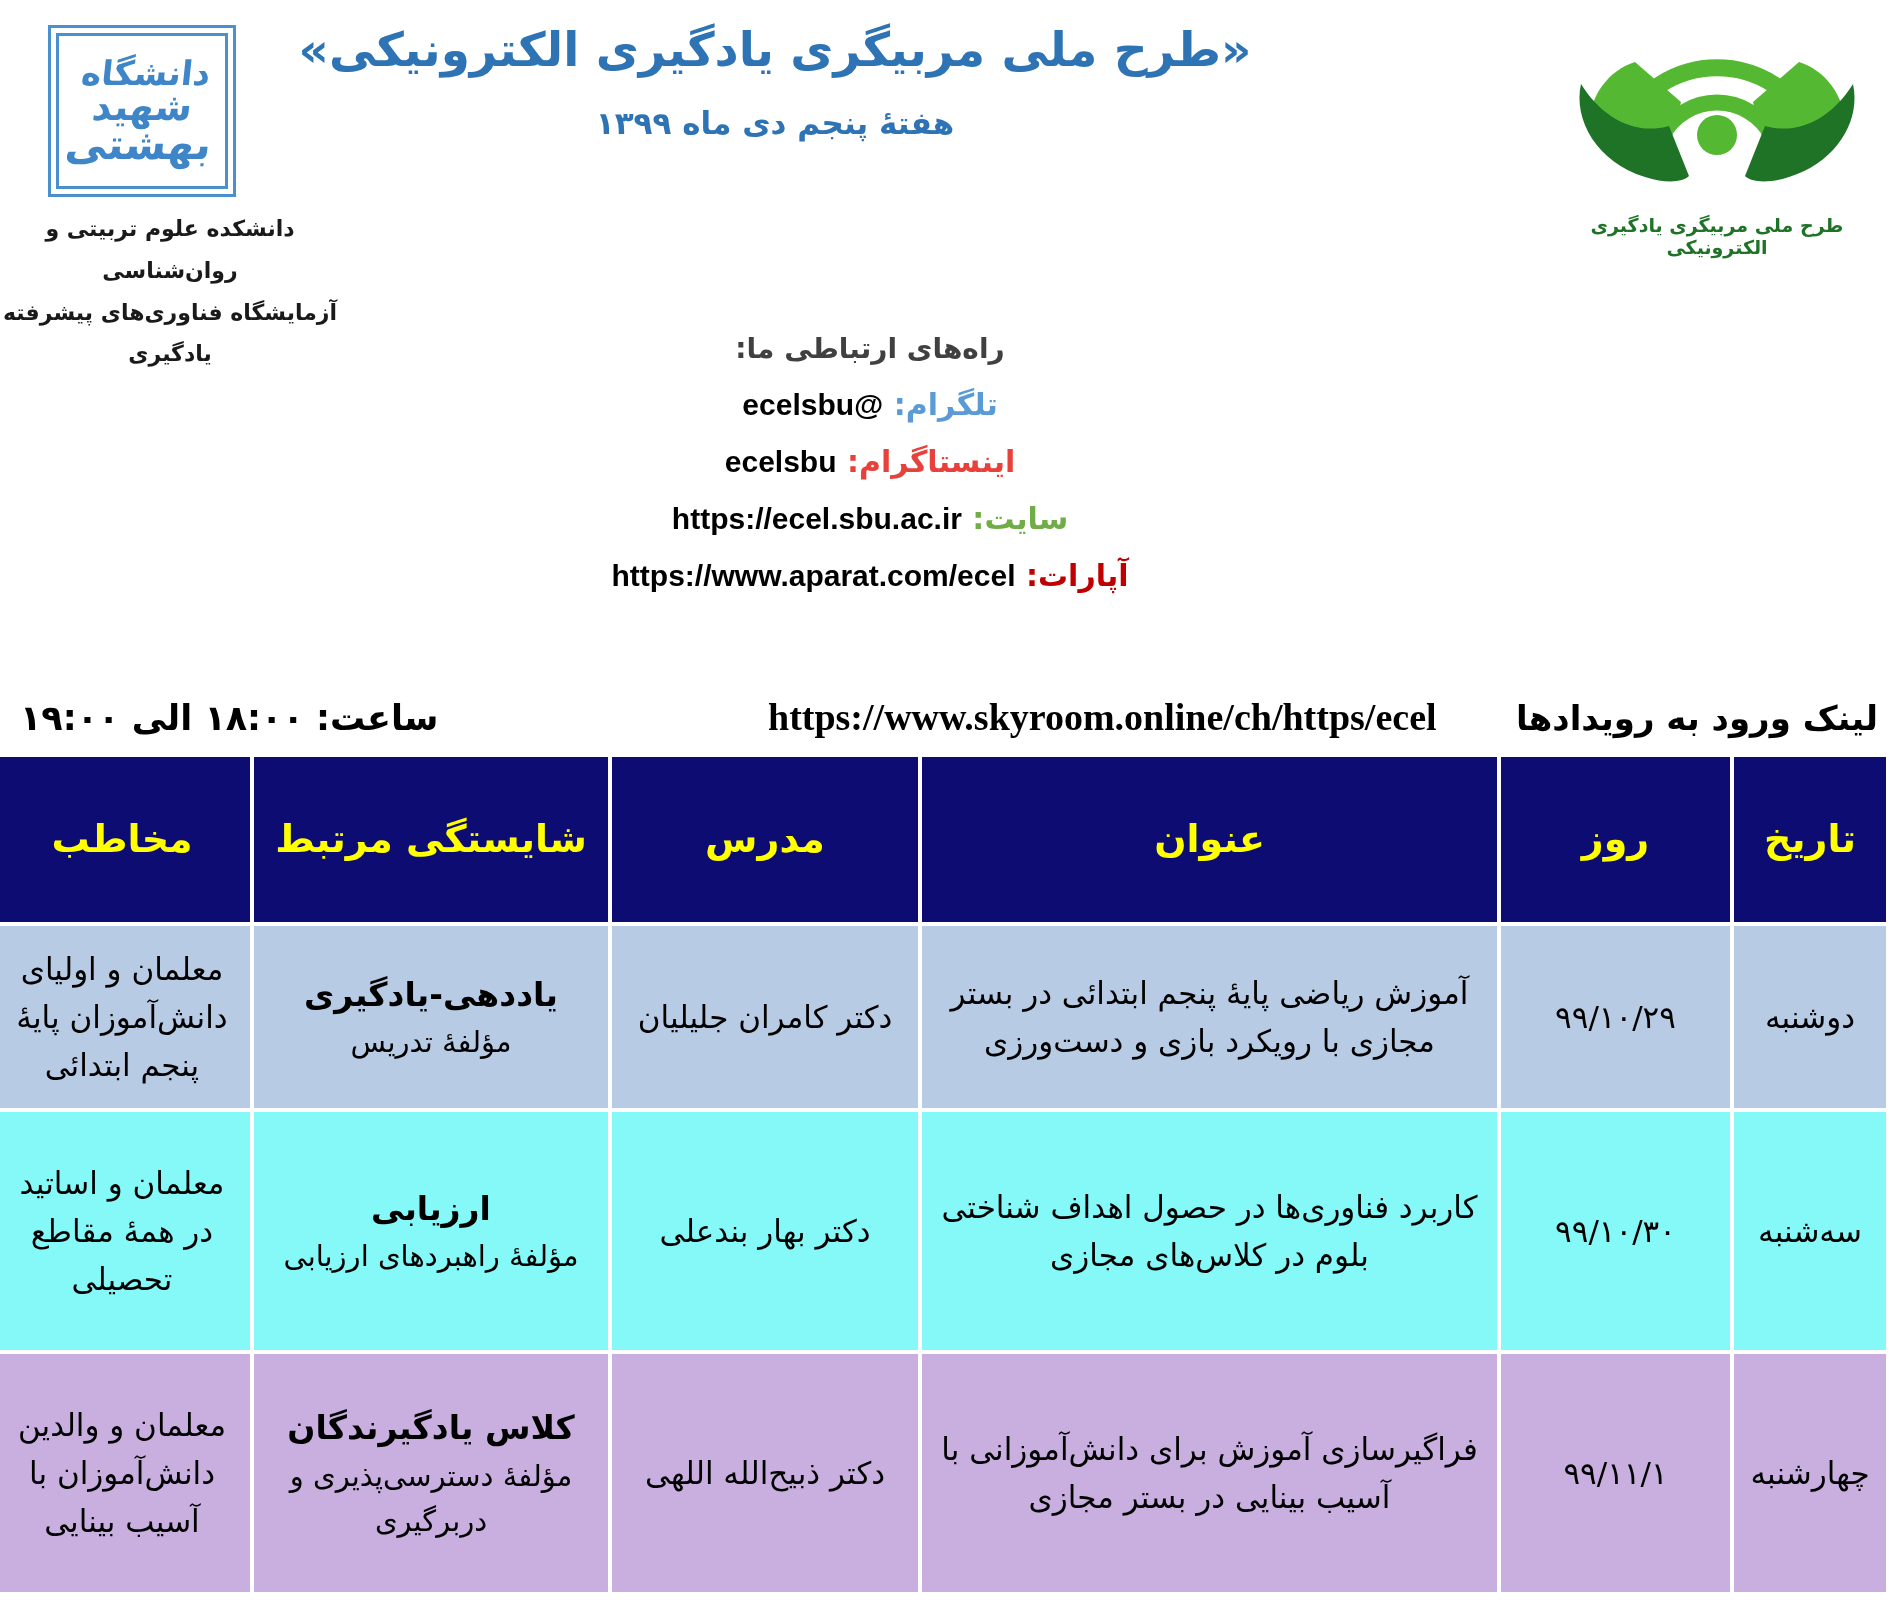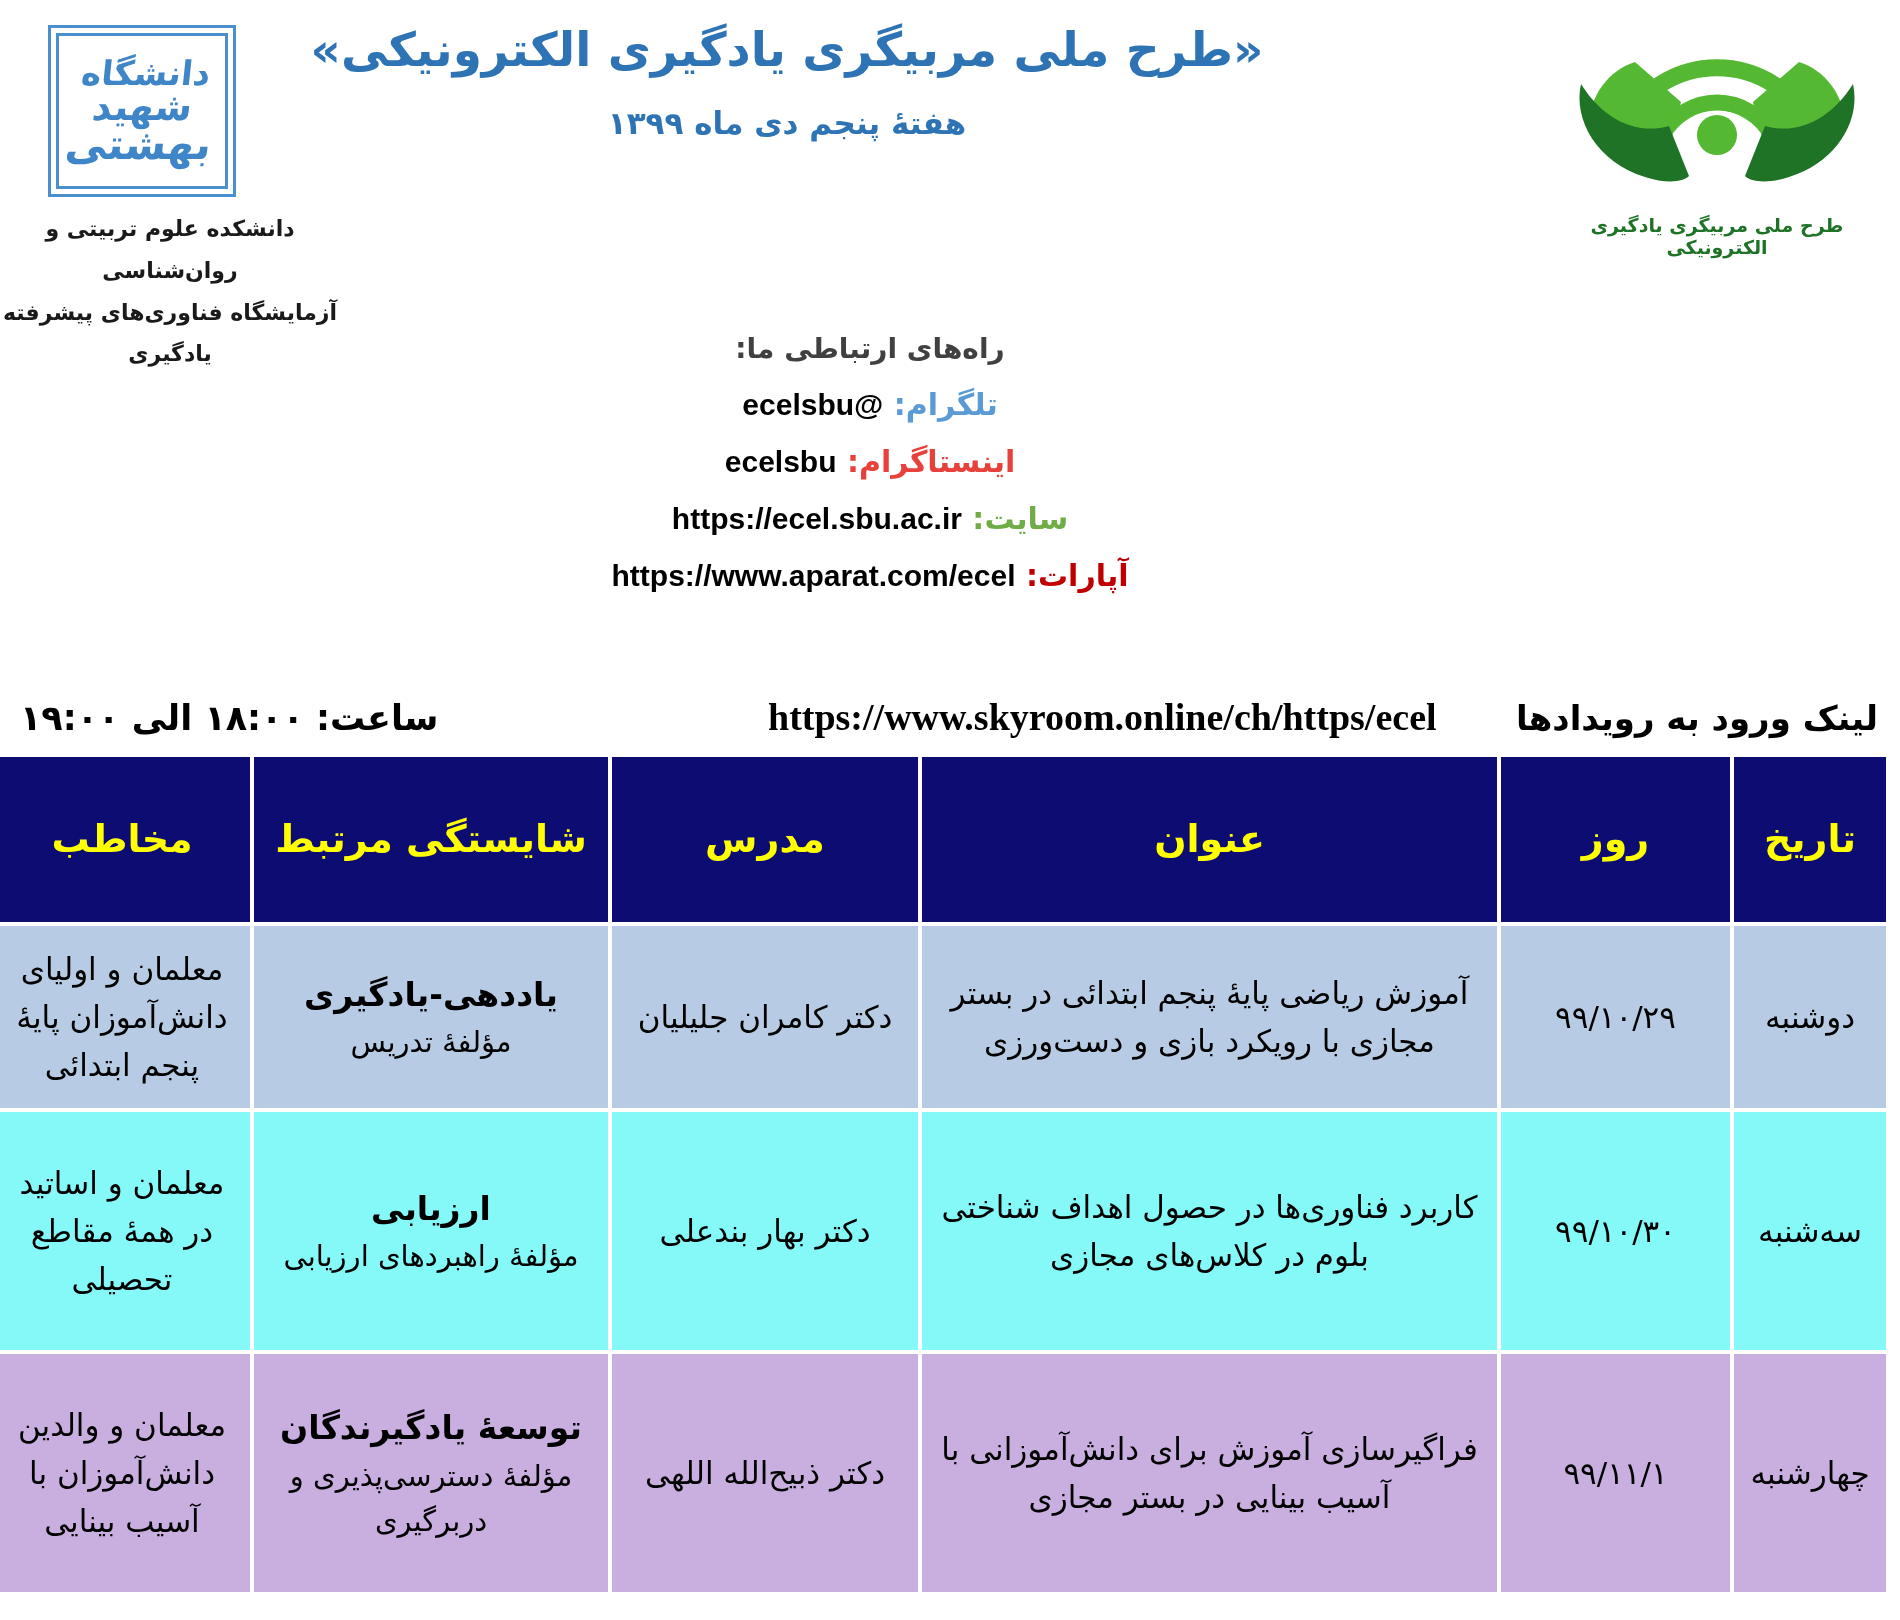"«طرح ملی مربیگری یادگیری الکترونیکی»" .title-block { left: 292px -> 280px }
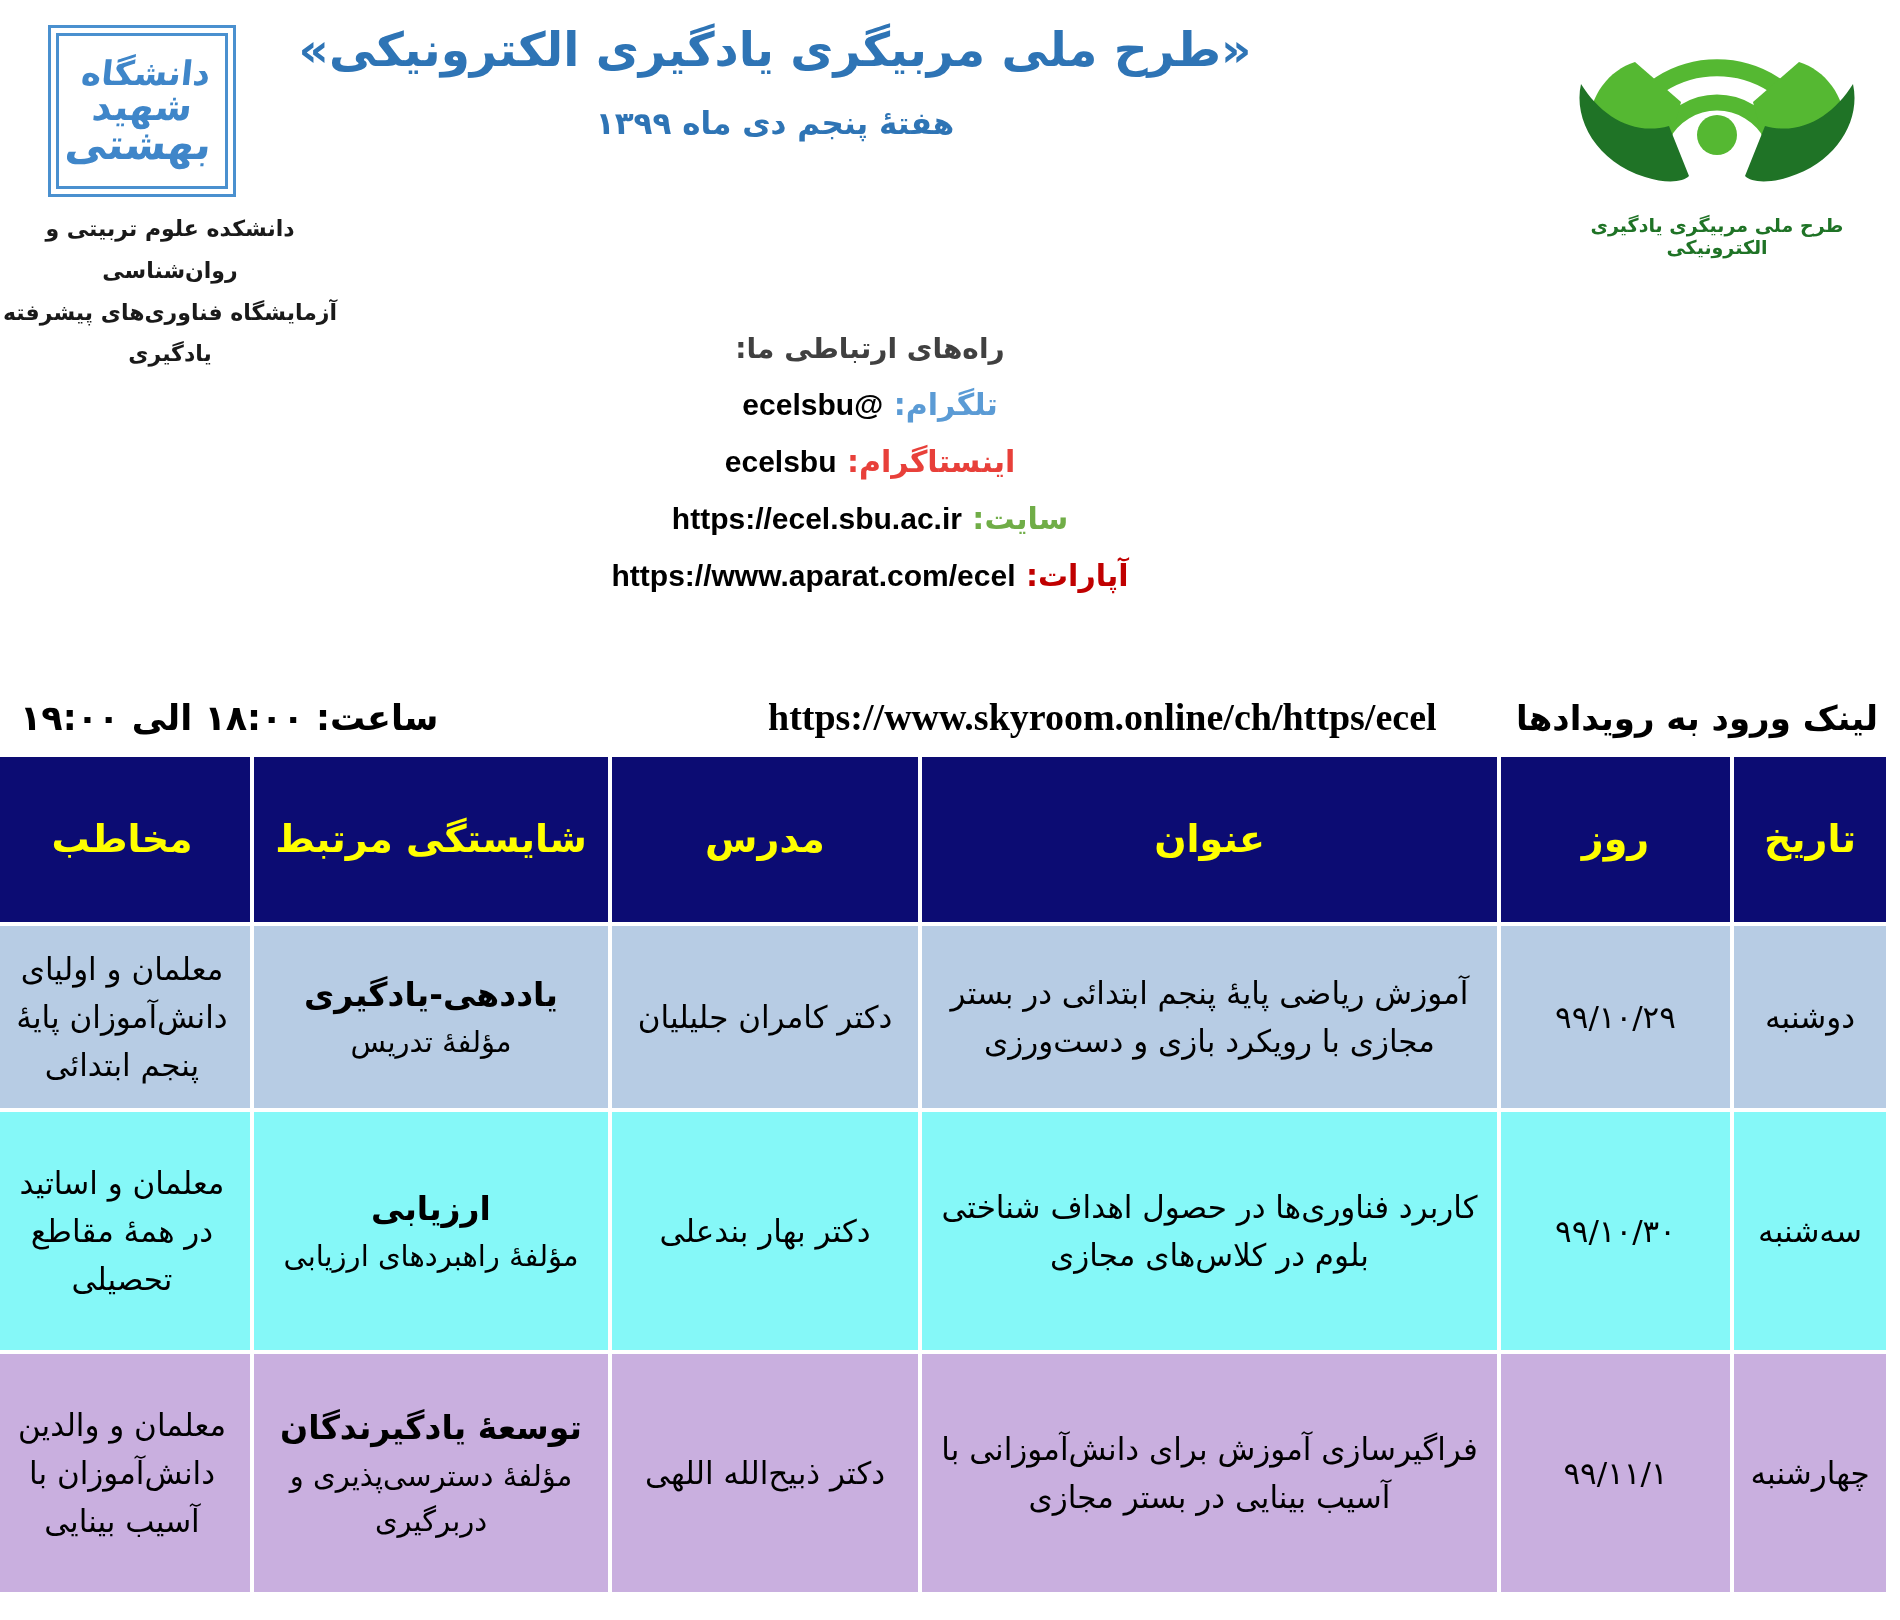"توسعۀ یادگیرندگان" span.comp-main { text: توسعۀ -> کلاس }
